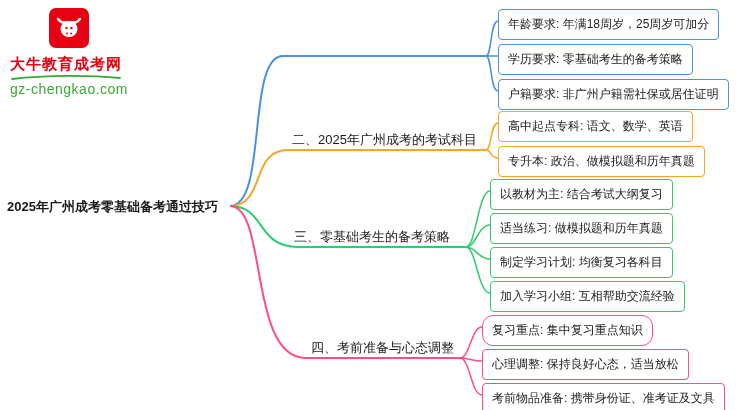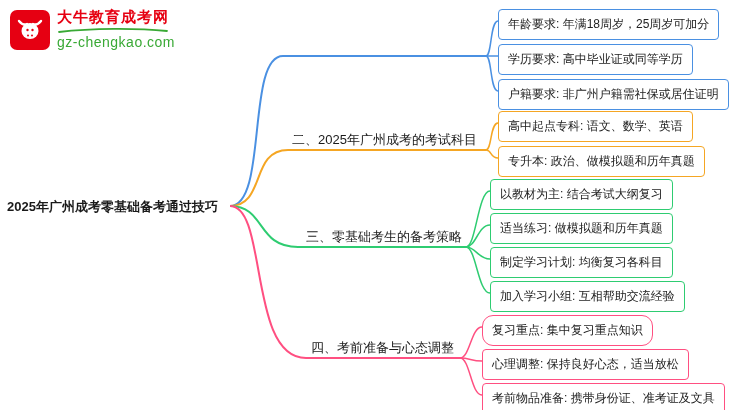"大牛教育成考网" .logo { align-items: flex-end -> center; flex-direction: none -> column }
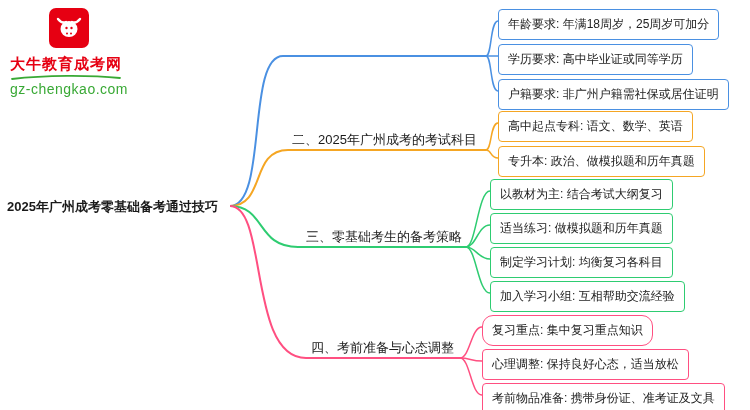"学历要求: 高中毕业证或同等学历" div.leaf { text: 高中毕业证或同等学历 -> 零基础考生的备考策略 }
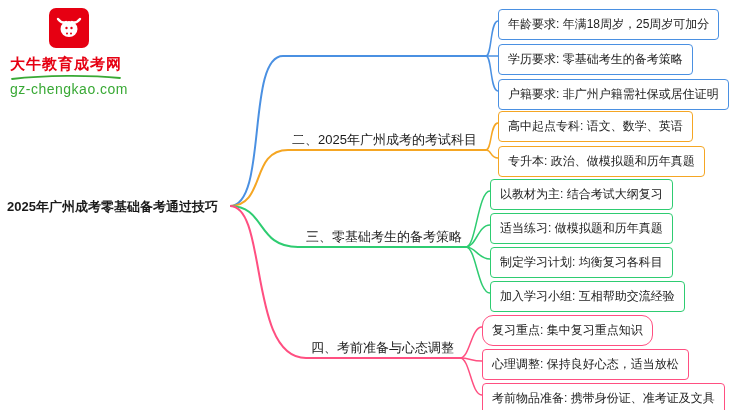"三、零基础考生的备考策略" div.branch-label { left: 306px -> 294px }
